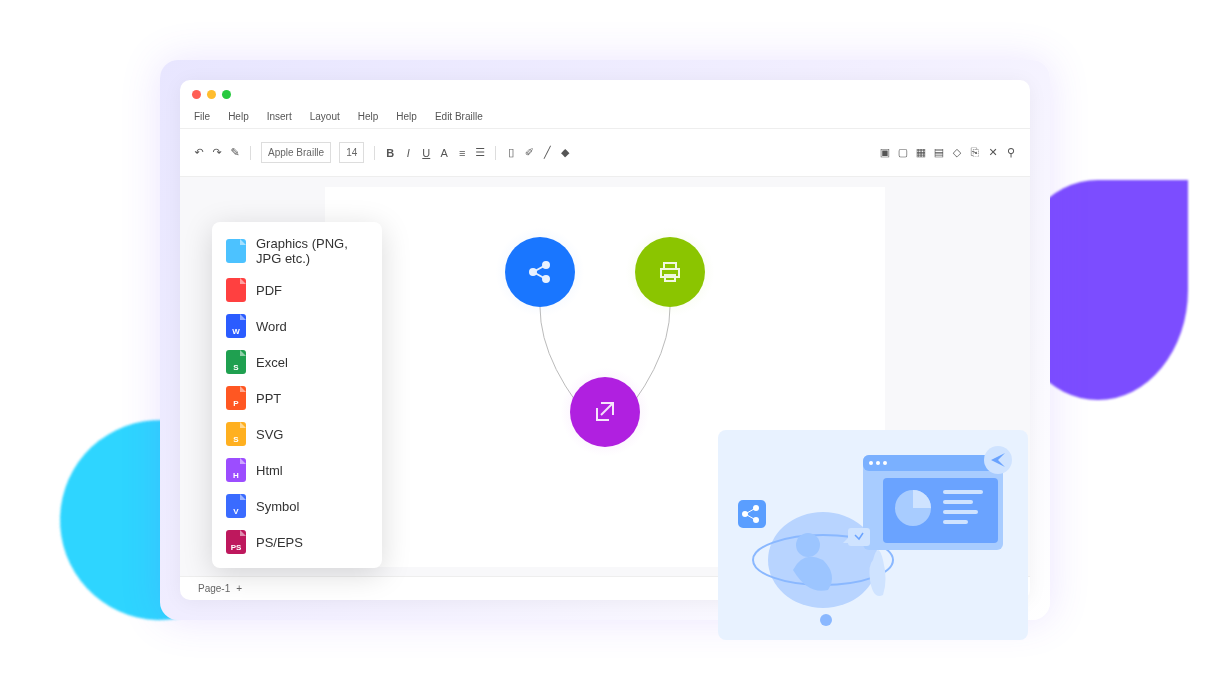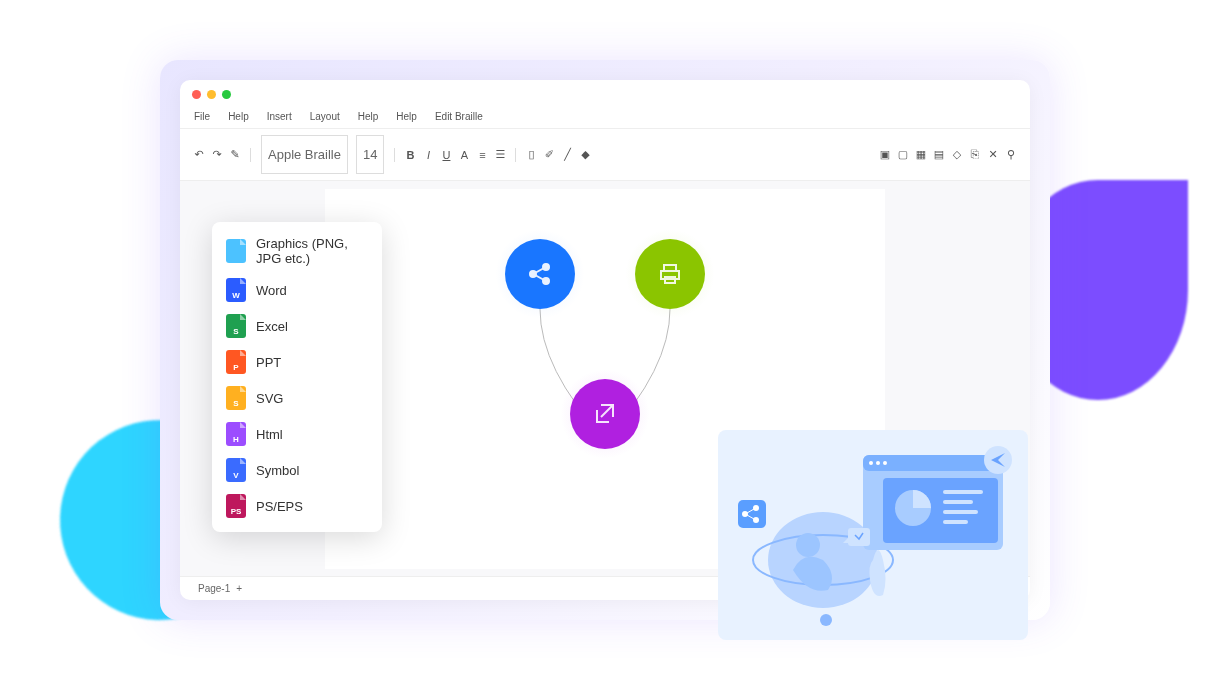"Apple Braille" .fontbox { font-size: 13px -> 10px; margin: 1px 2px -> 8px 2px; padding: 11px 6px -> 4px 6px }
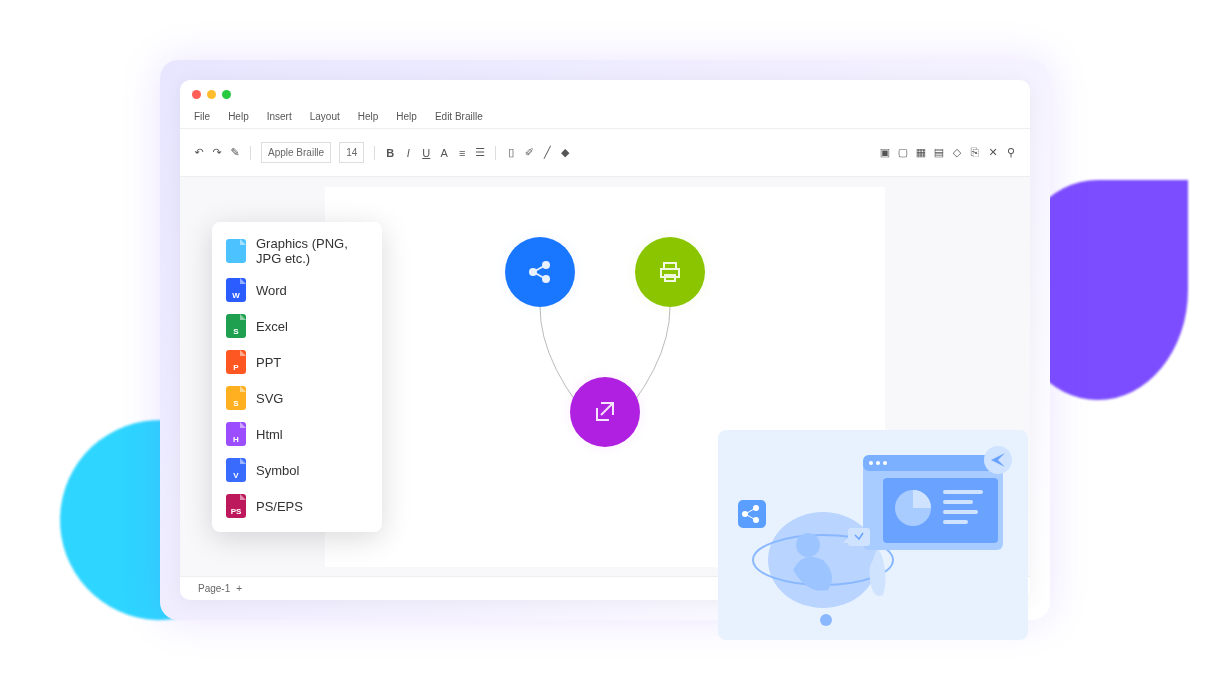"PDF" div.ex-item { html: none -> <div> <div> <span></span> </div> <span>PDF</span> </div> }
